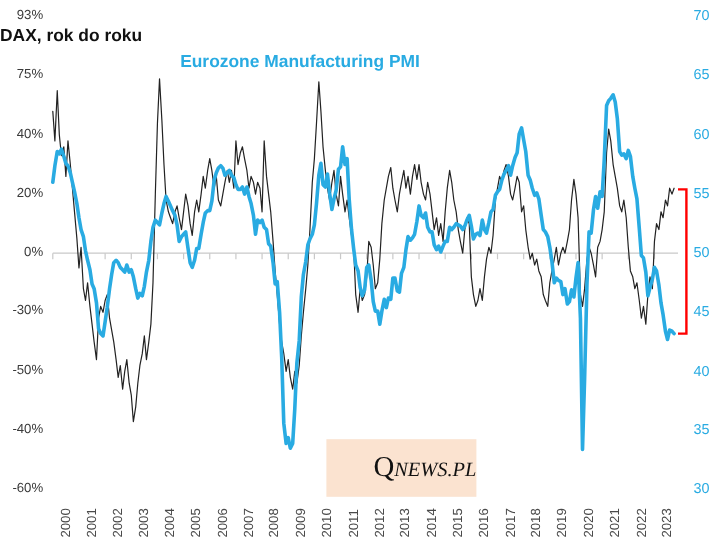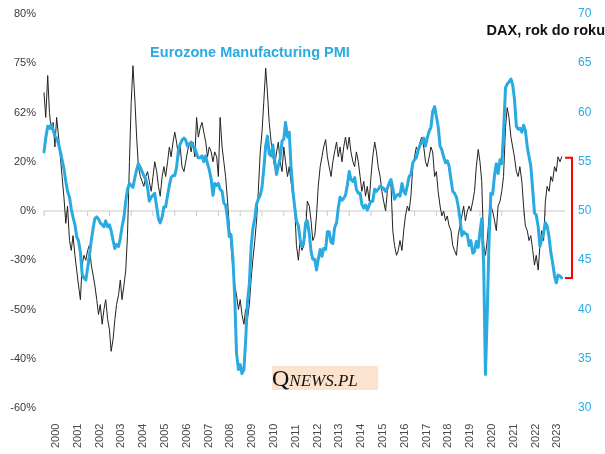"80%" div.ytick-left { text: 80% -> 93% }
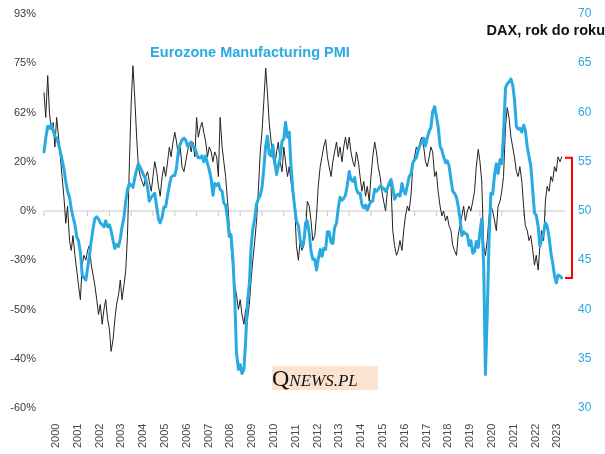"DAX, rok do roku" .title-main { text-align: right -> left; width: 605px -> 555px }
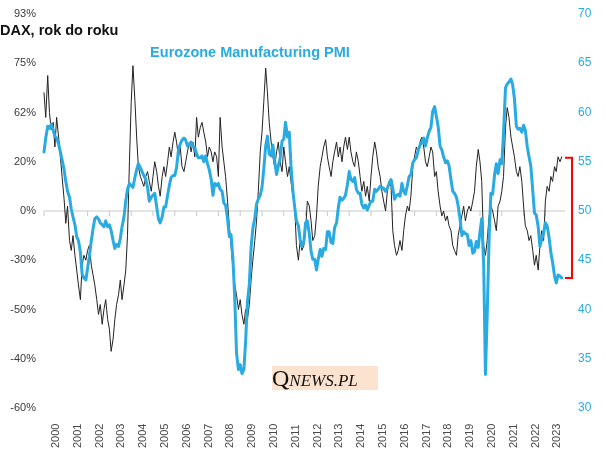"62%" div.ytick-left { text: 62% -> 40% }
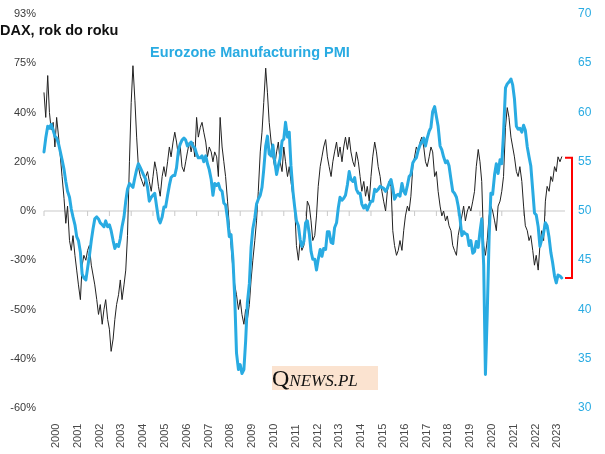"QNEWS.PL" .watermark { height: 24px -> 48px; justify-content: flex-start -> flex-end; padding-left: none -> 19px }
